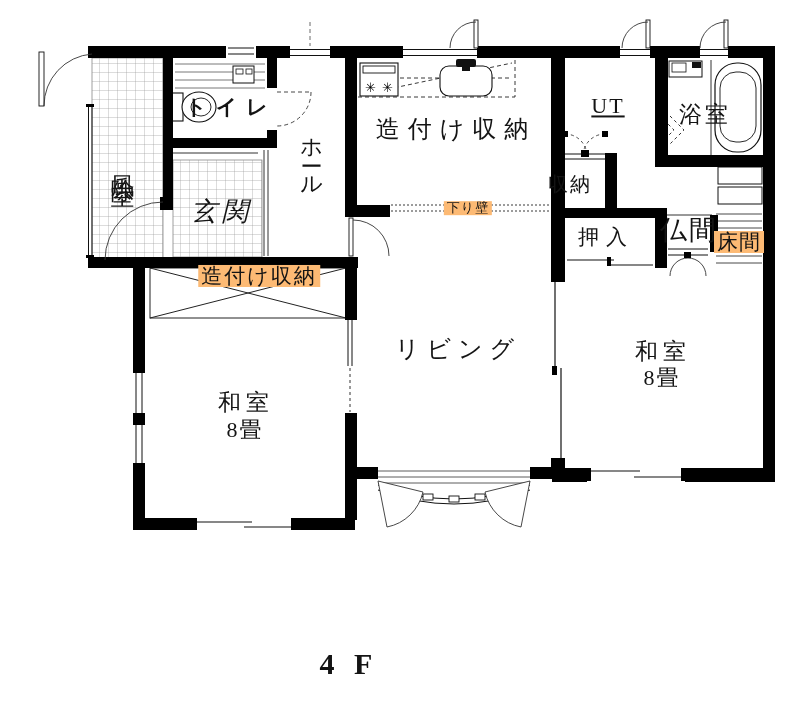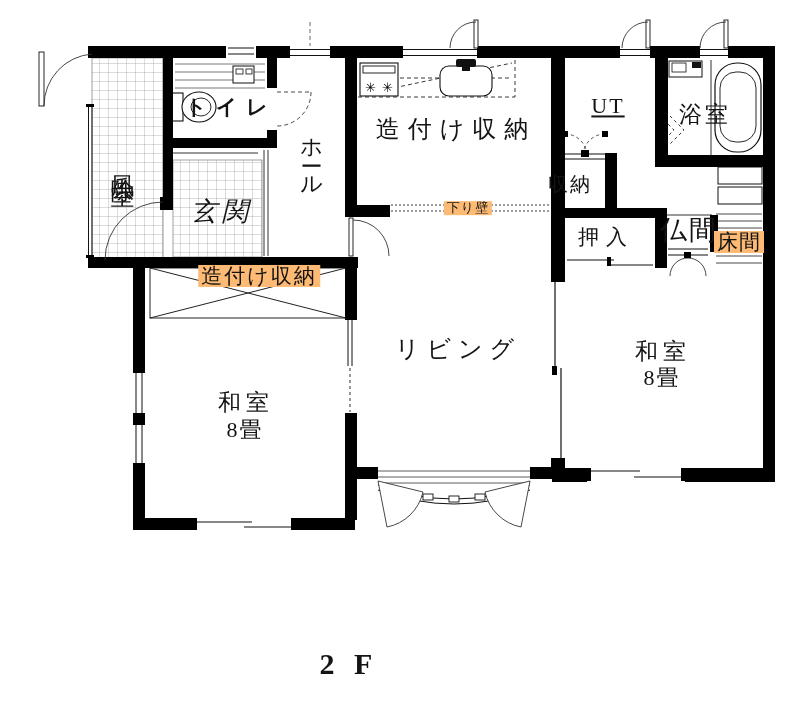"2 F" div.lbl { text: 2 -> 4 }
